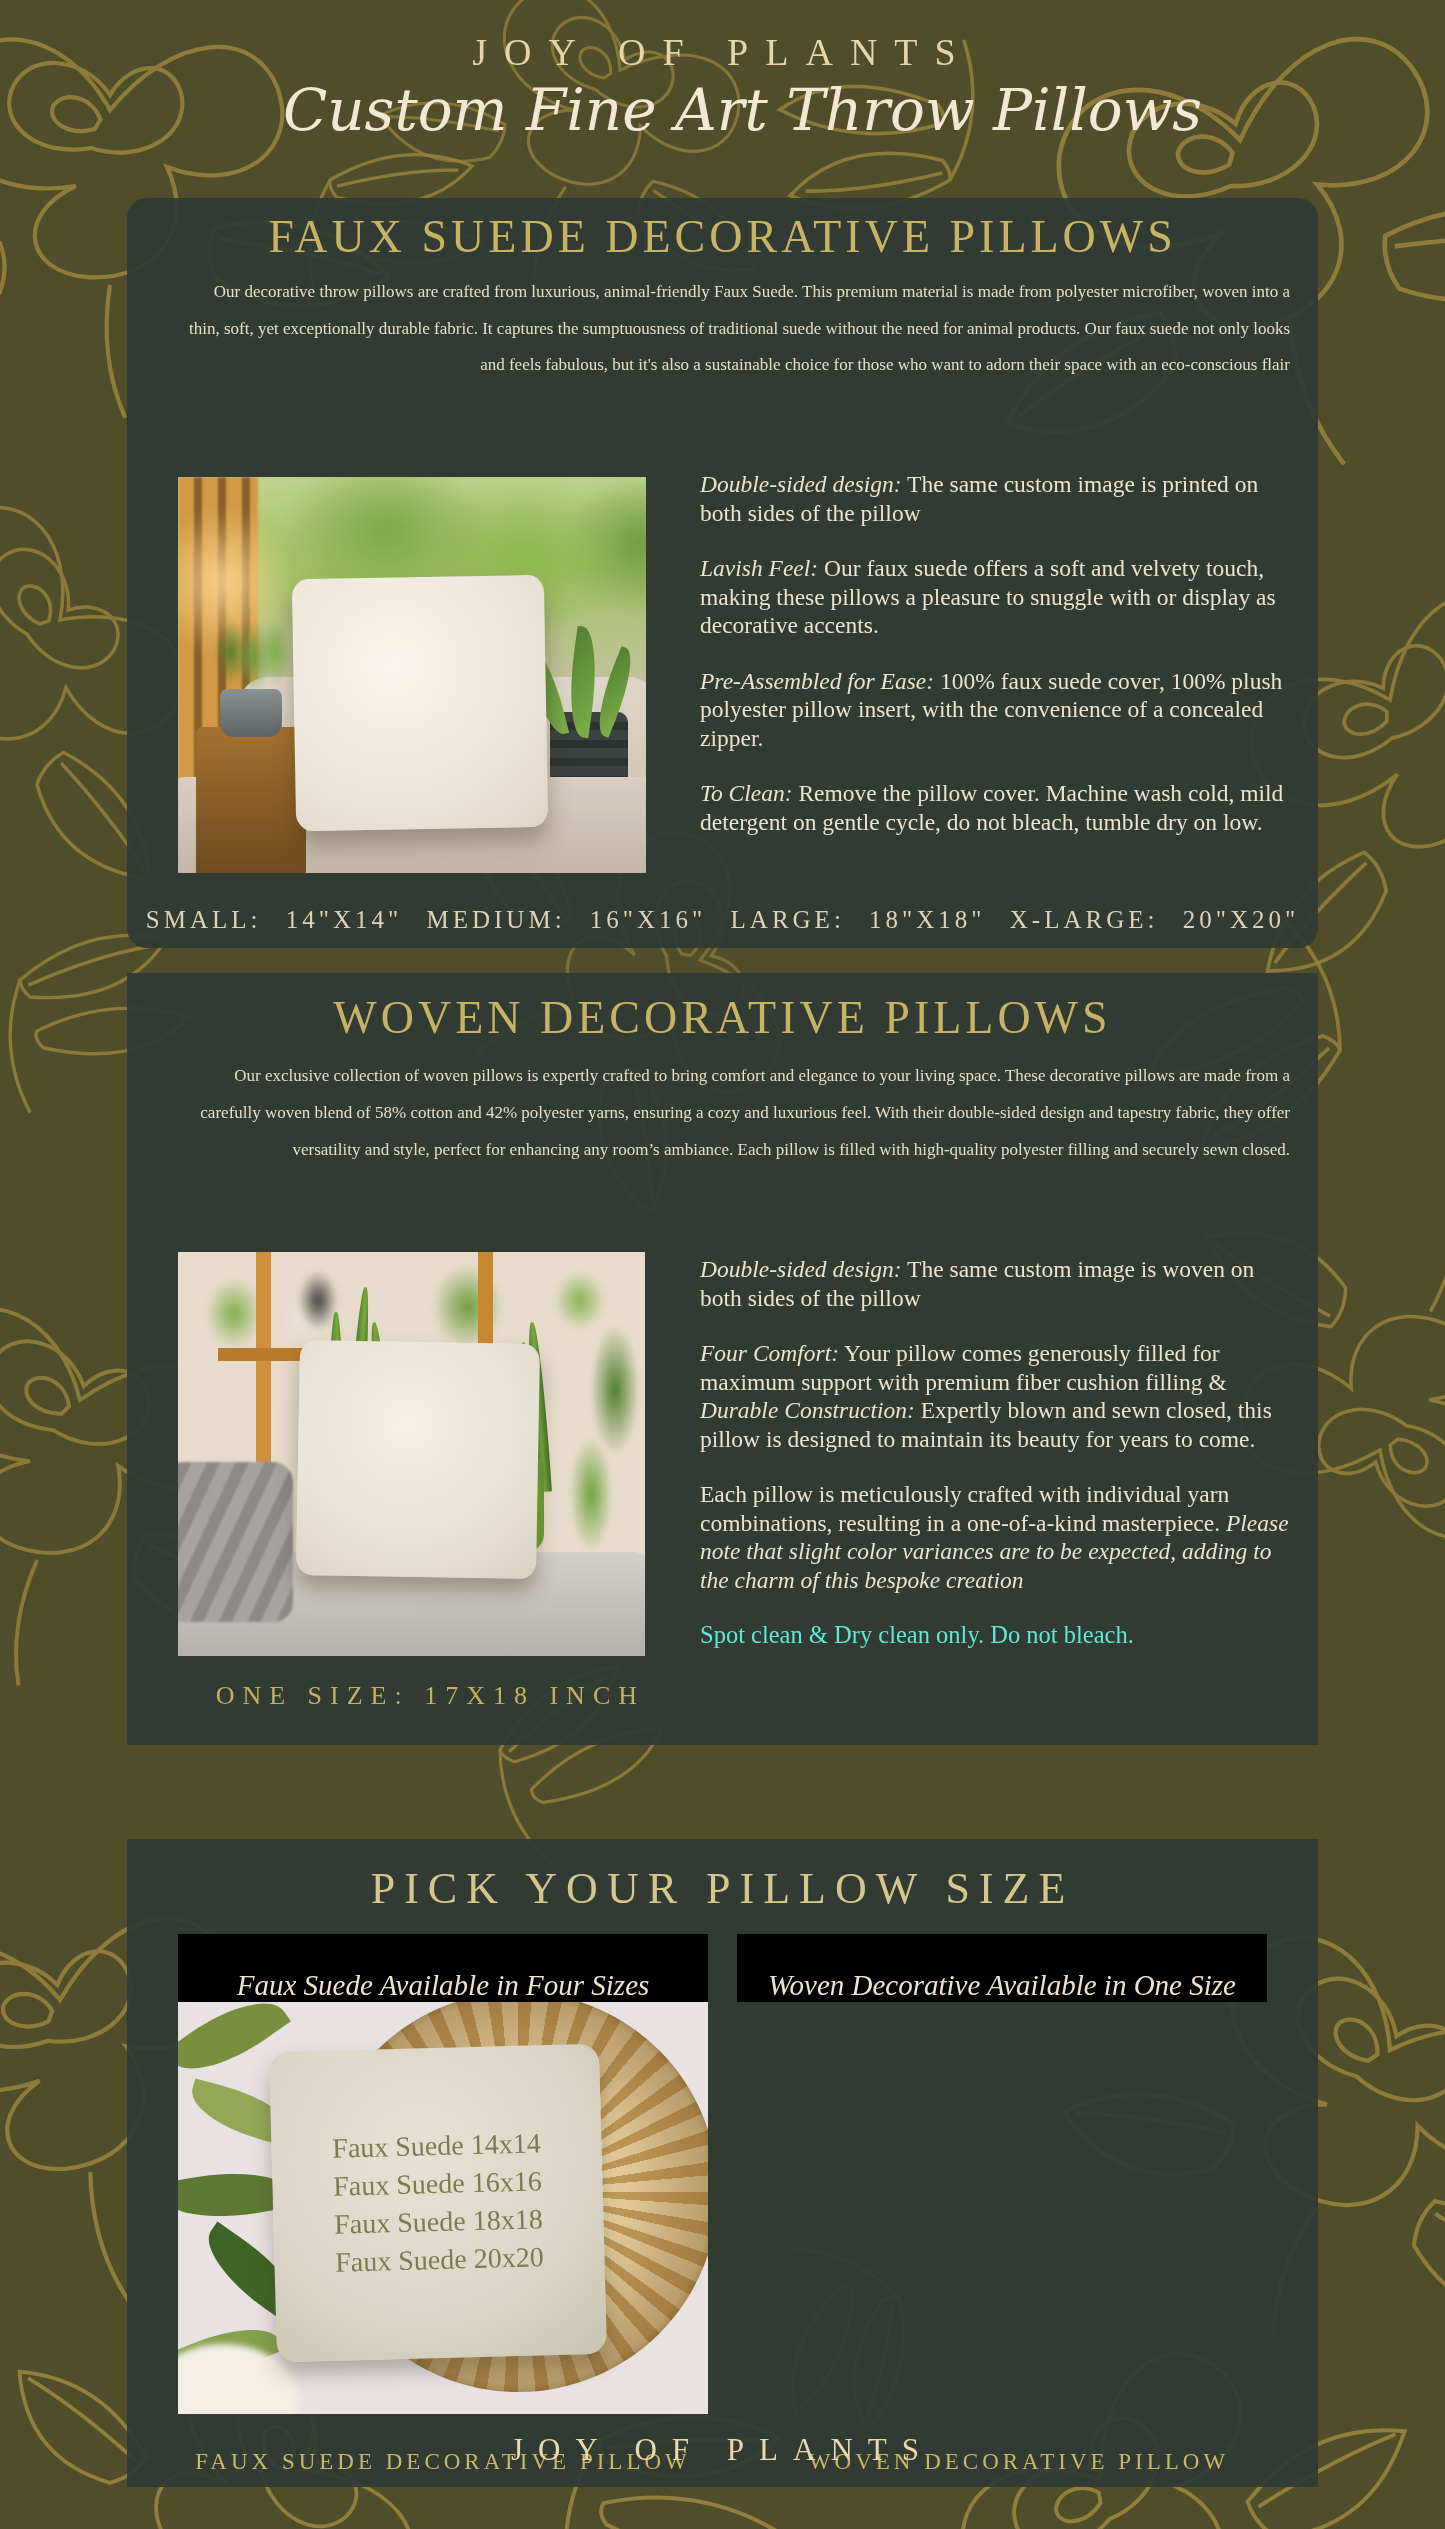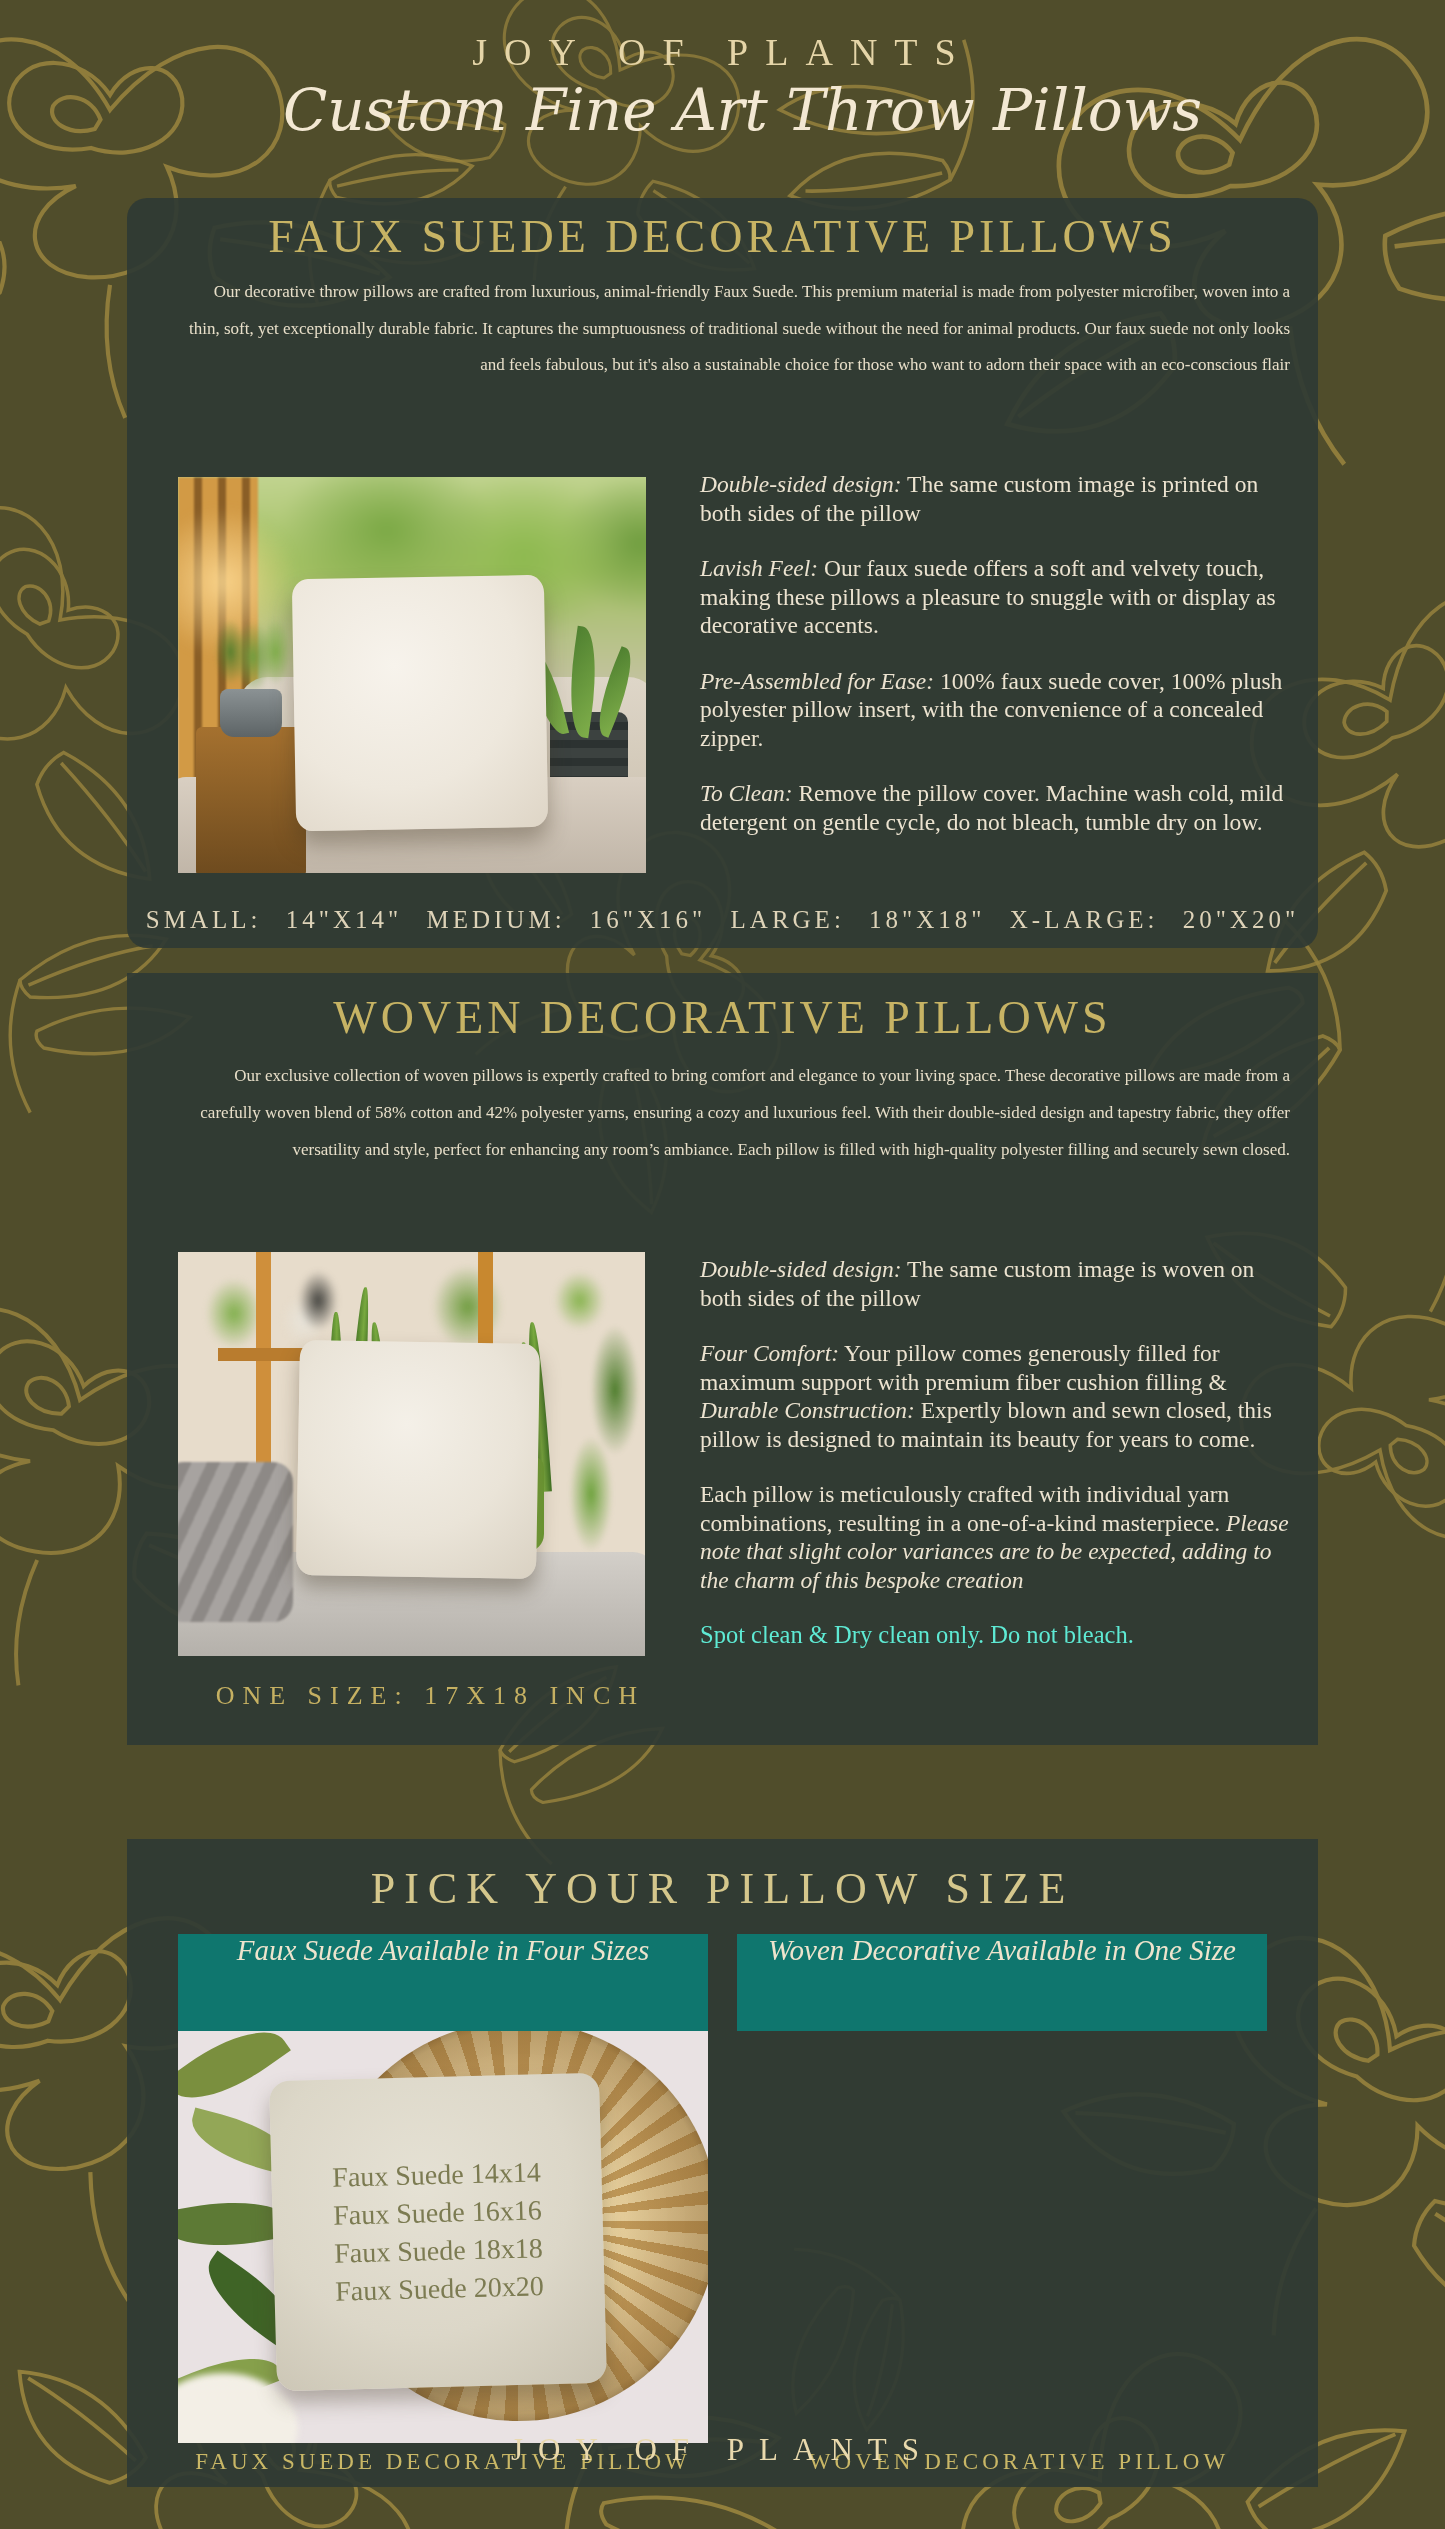"Faux Suede Available in Four" .cardhead { align-items: flex-start -> flex-end; background: #0f766e -> #000000; height: 97px -> 68px }
